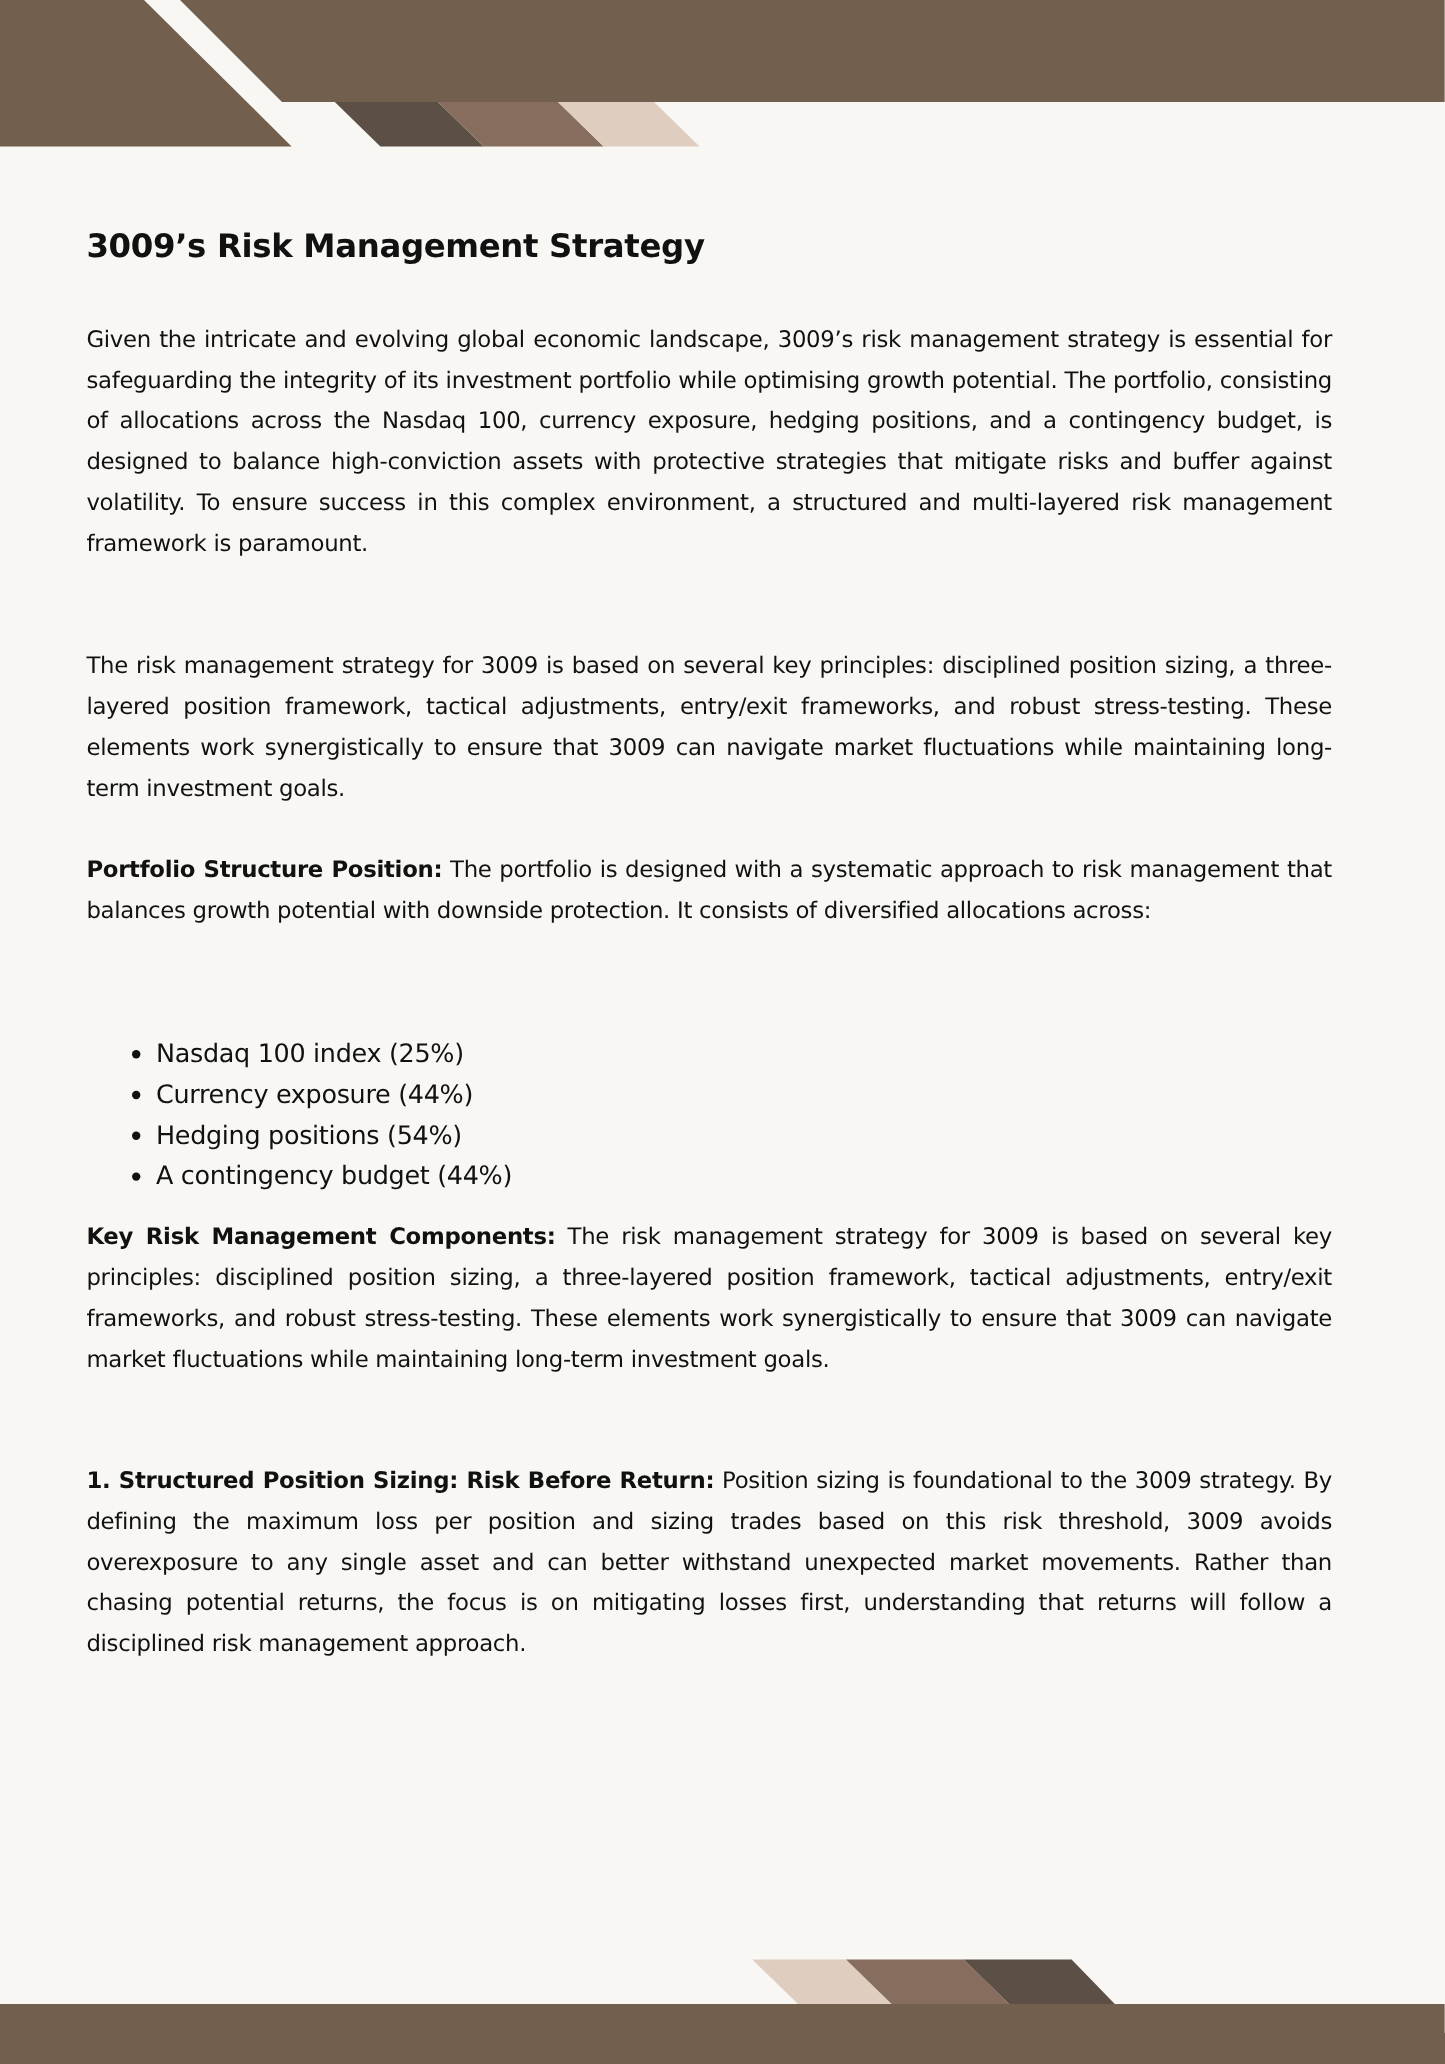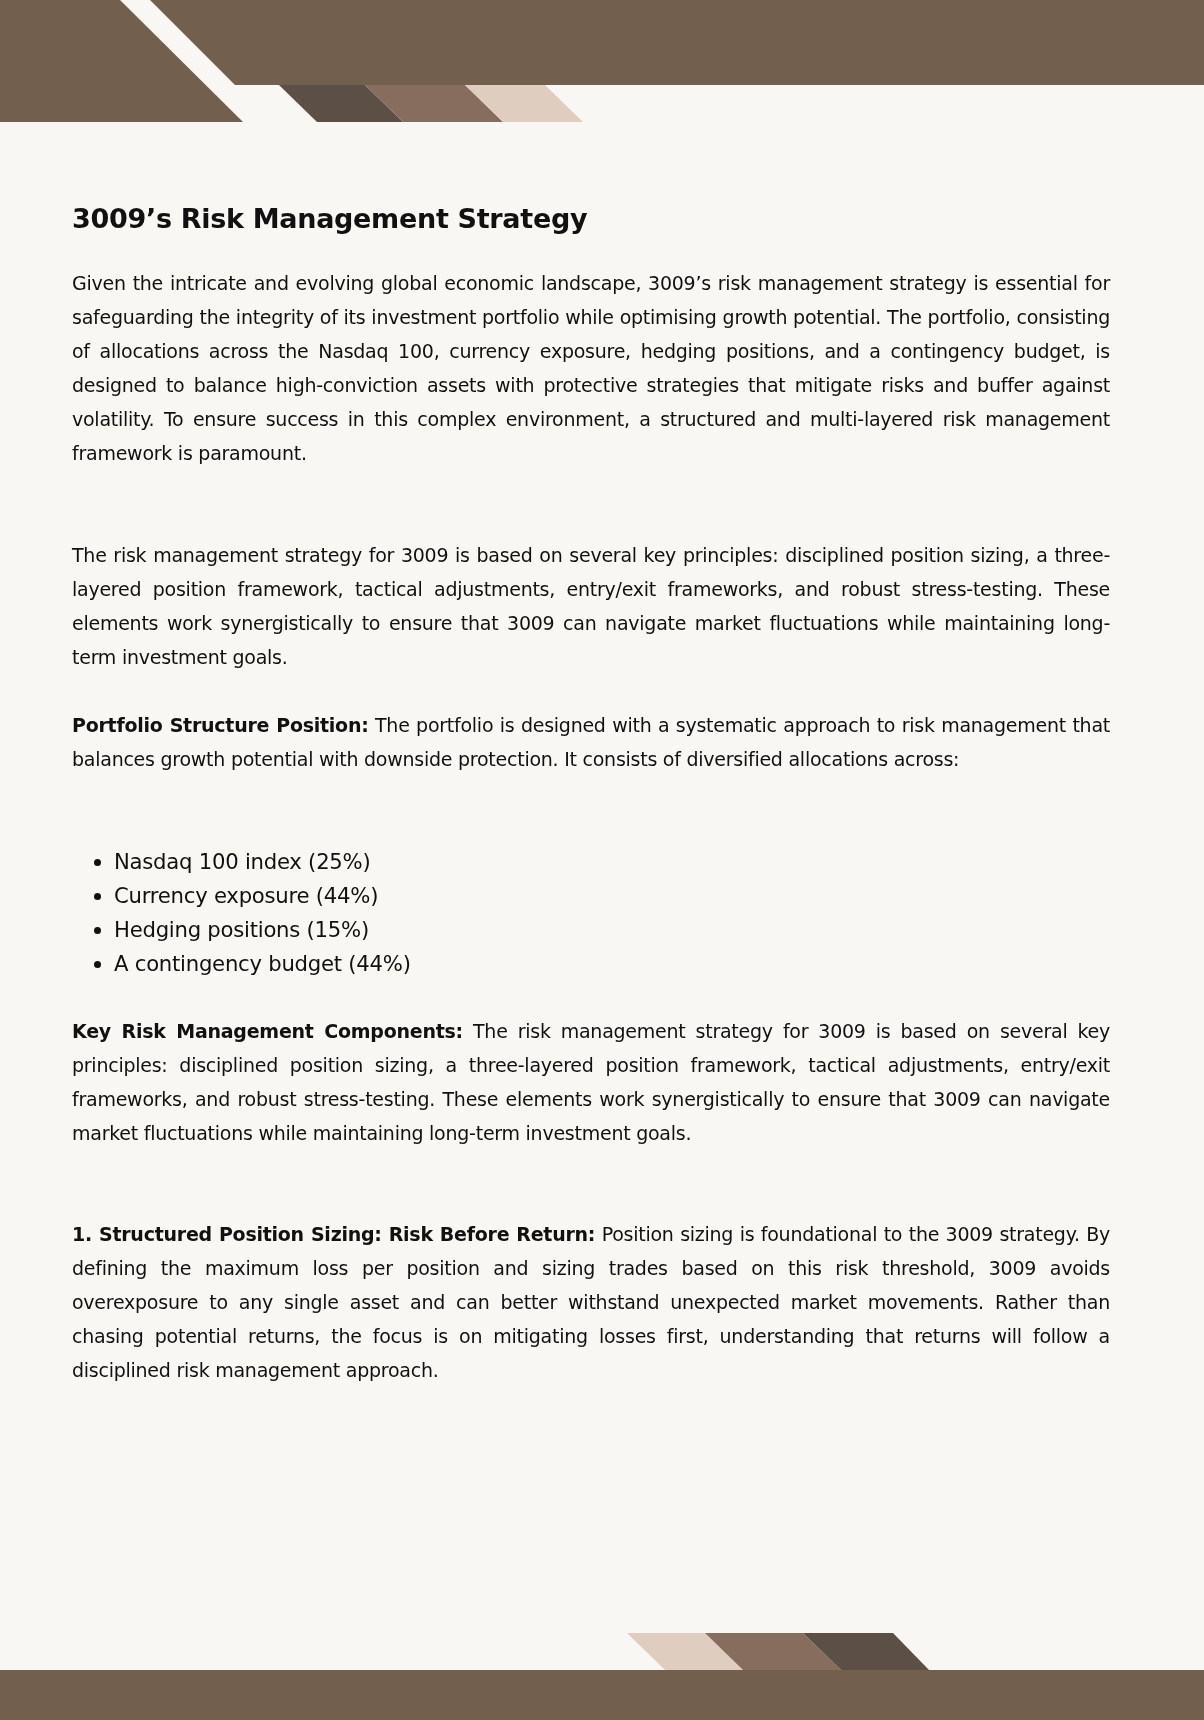"3009’s Risk Management Strategy" .title { top: 203px -> 190px }
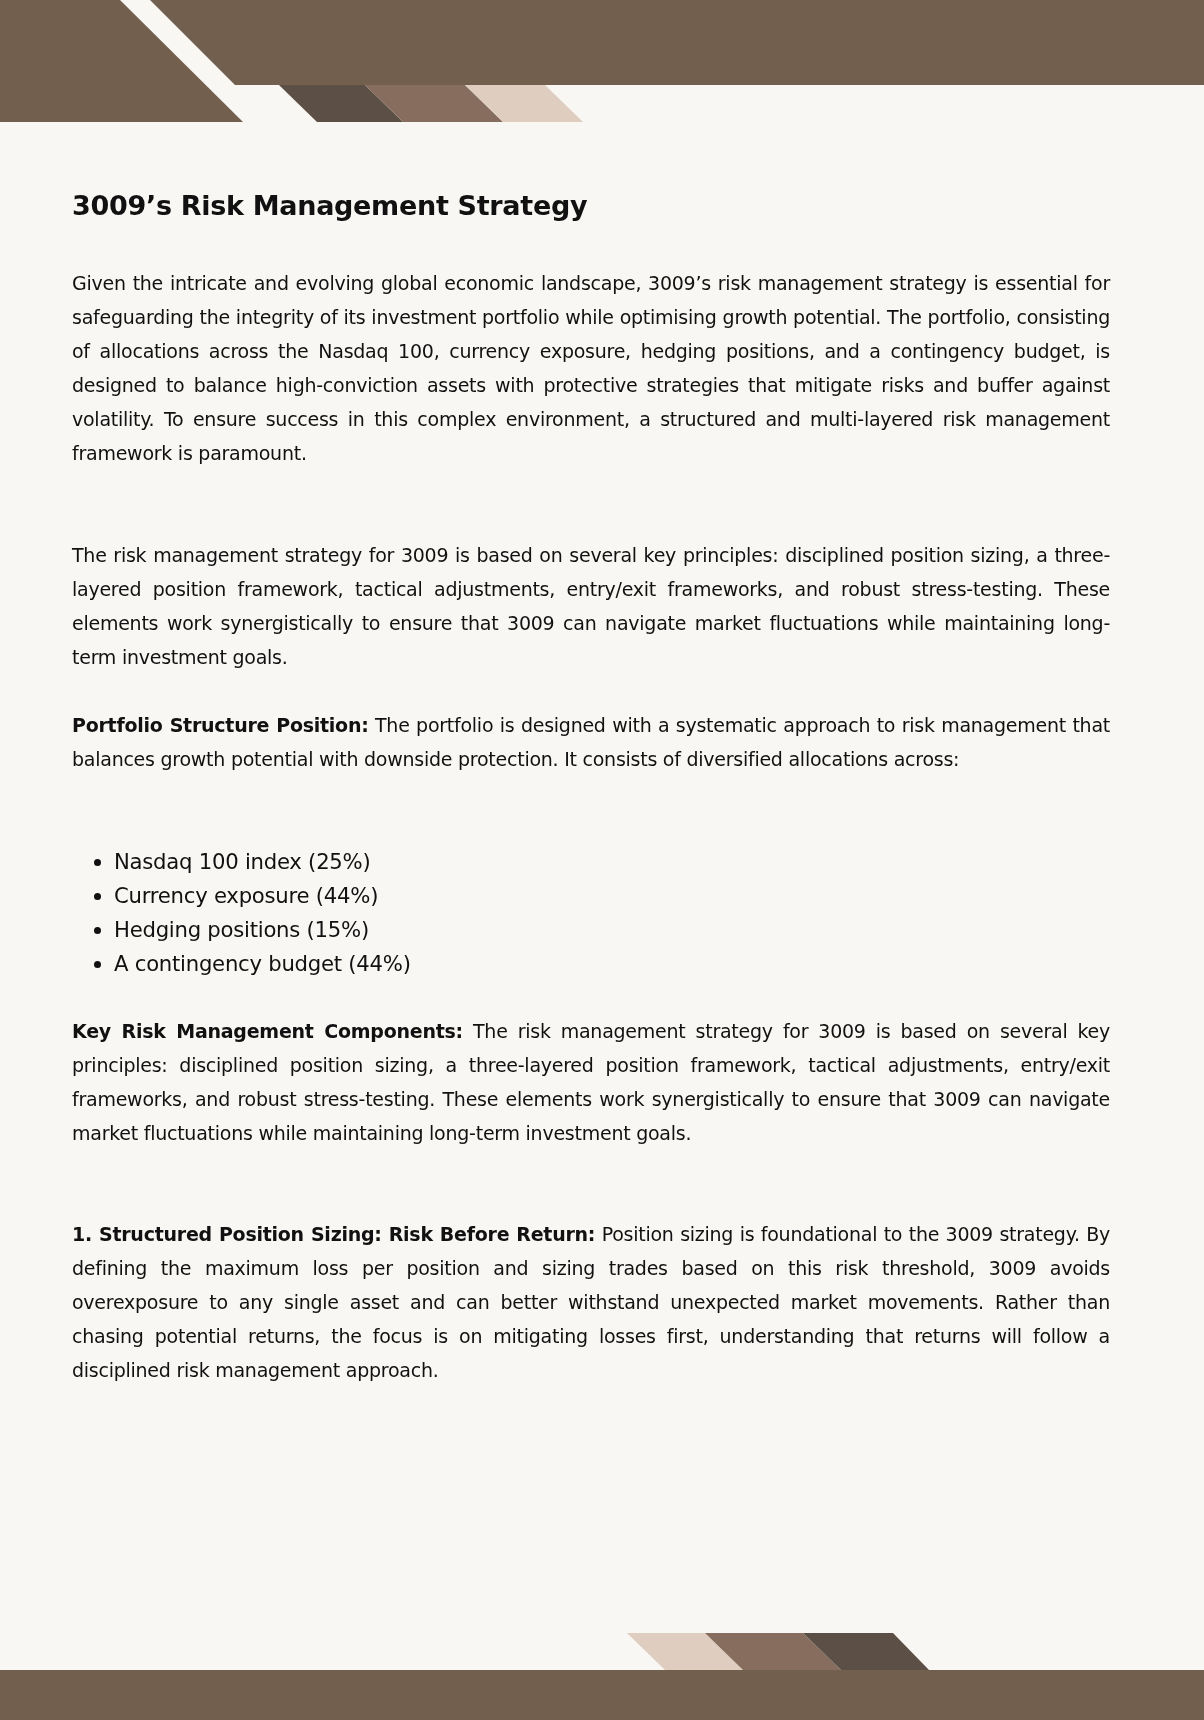"Nasdaq 100 index (25%)" ul.bullets { margin: 0 -> 16px }
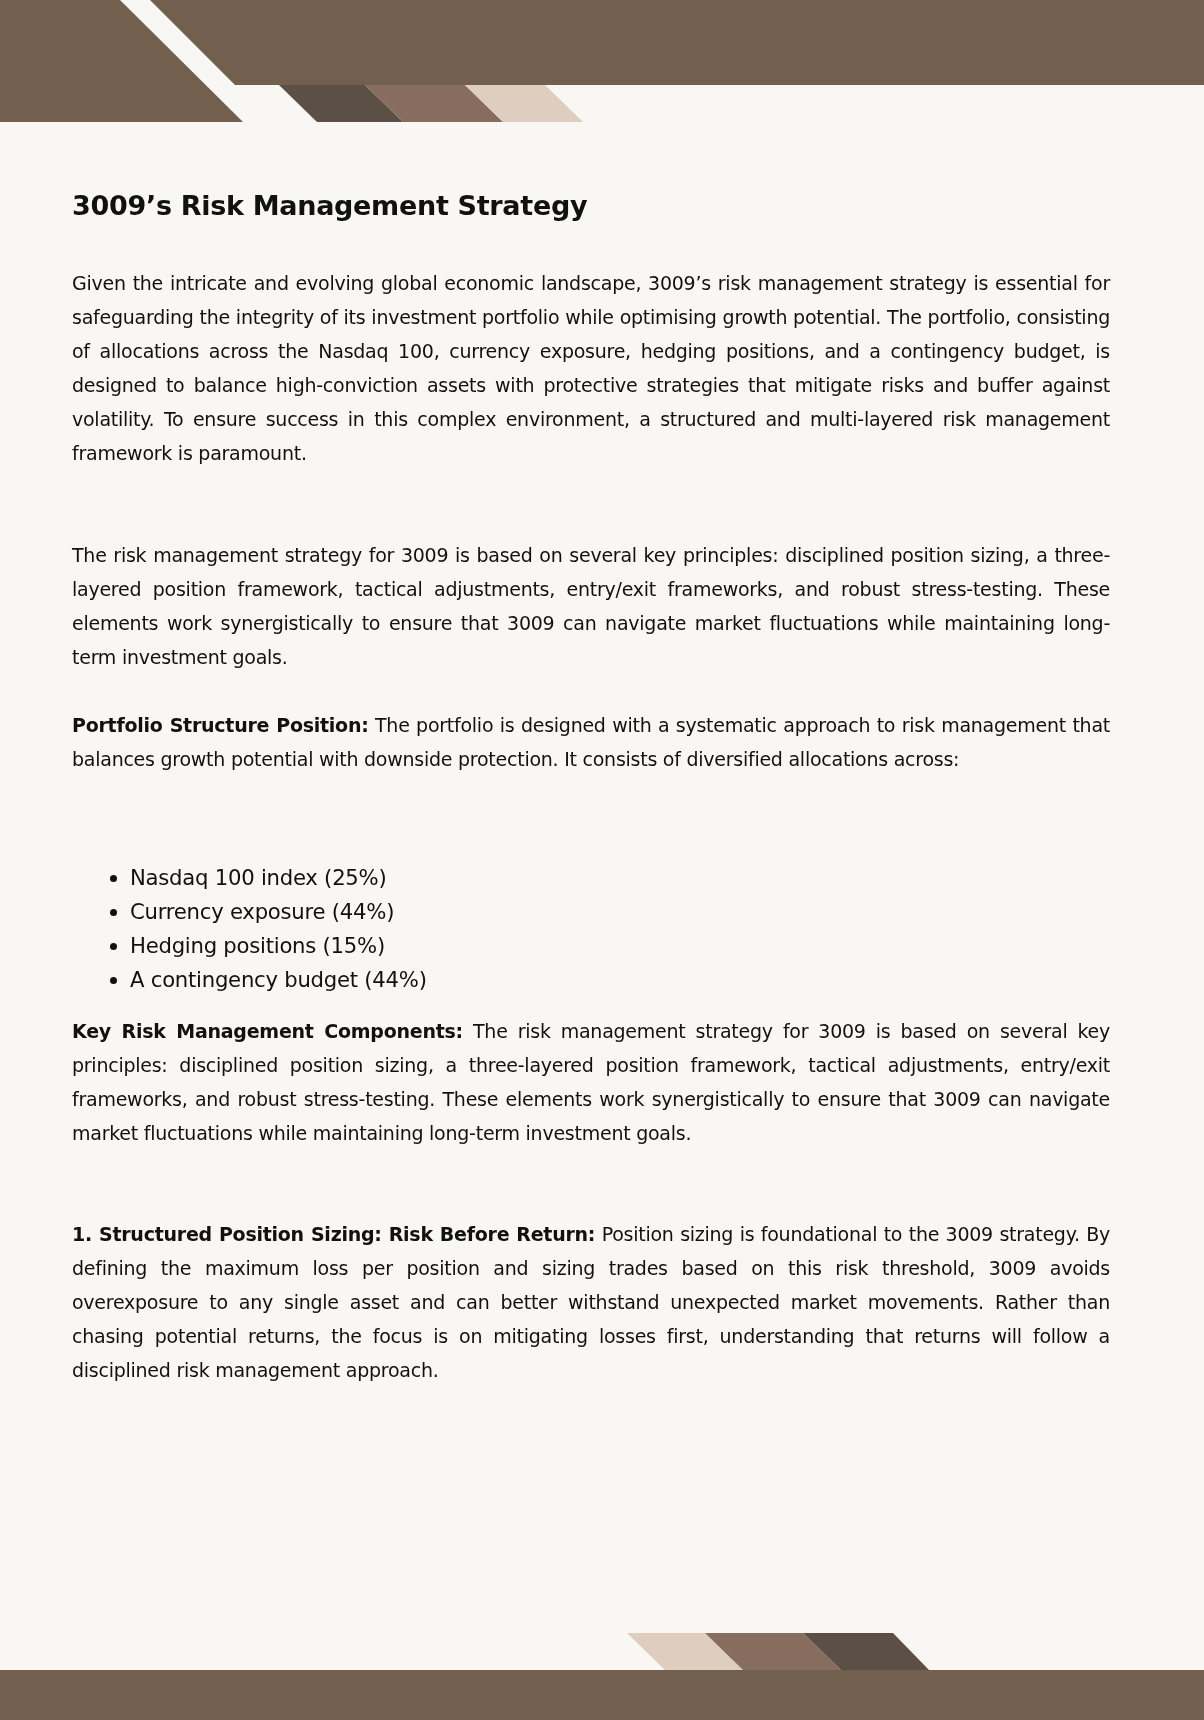"Hedging positions (15%)" li { text: 15% -> 54% }
